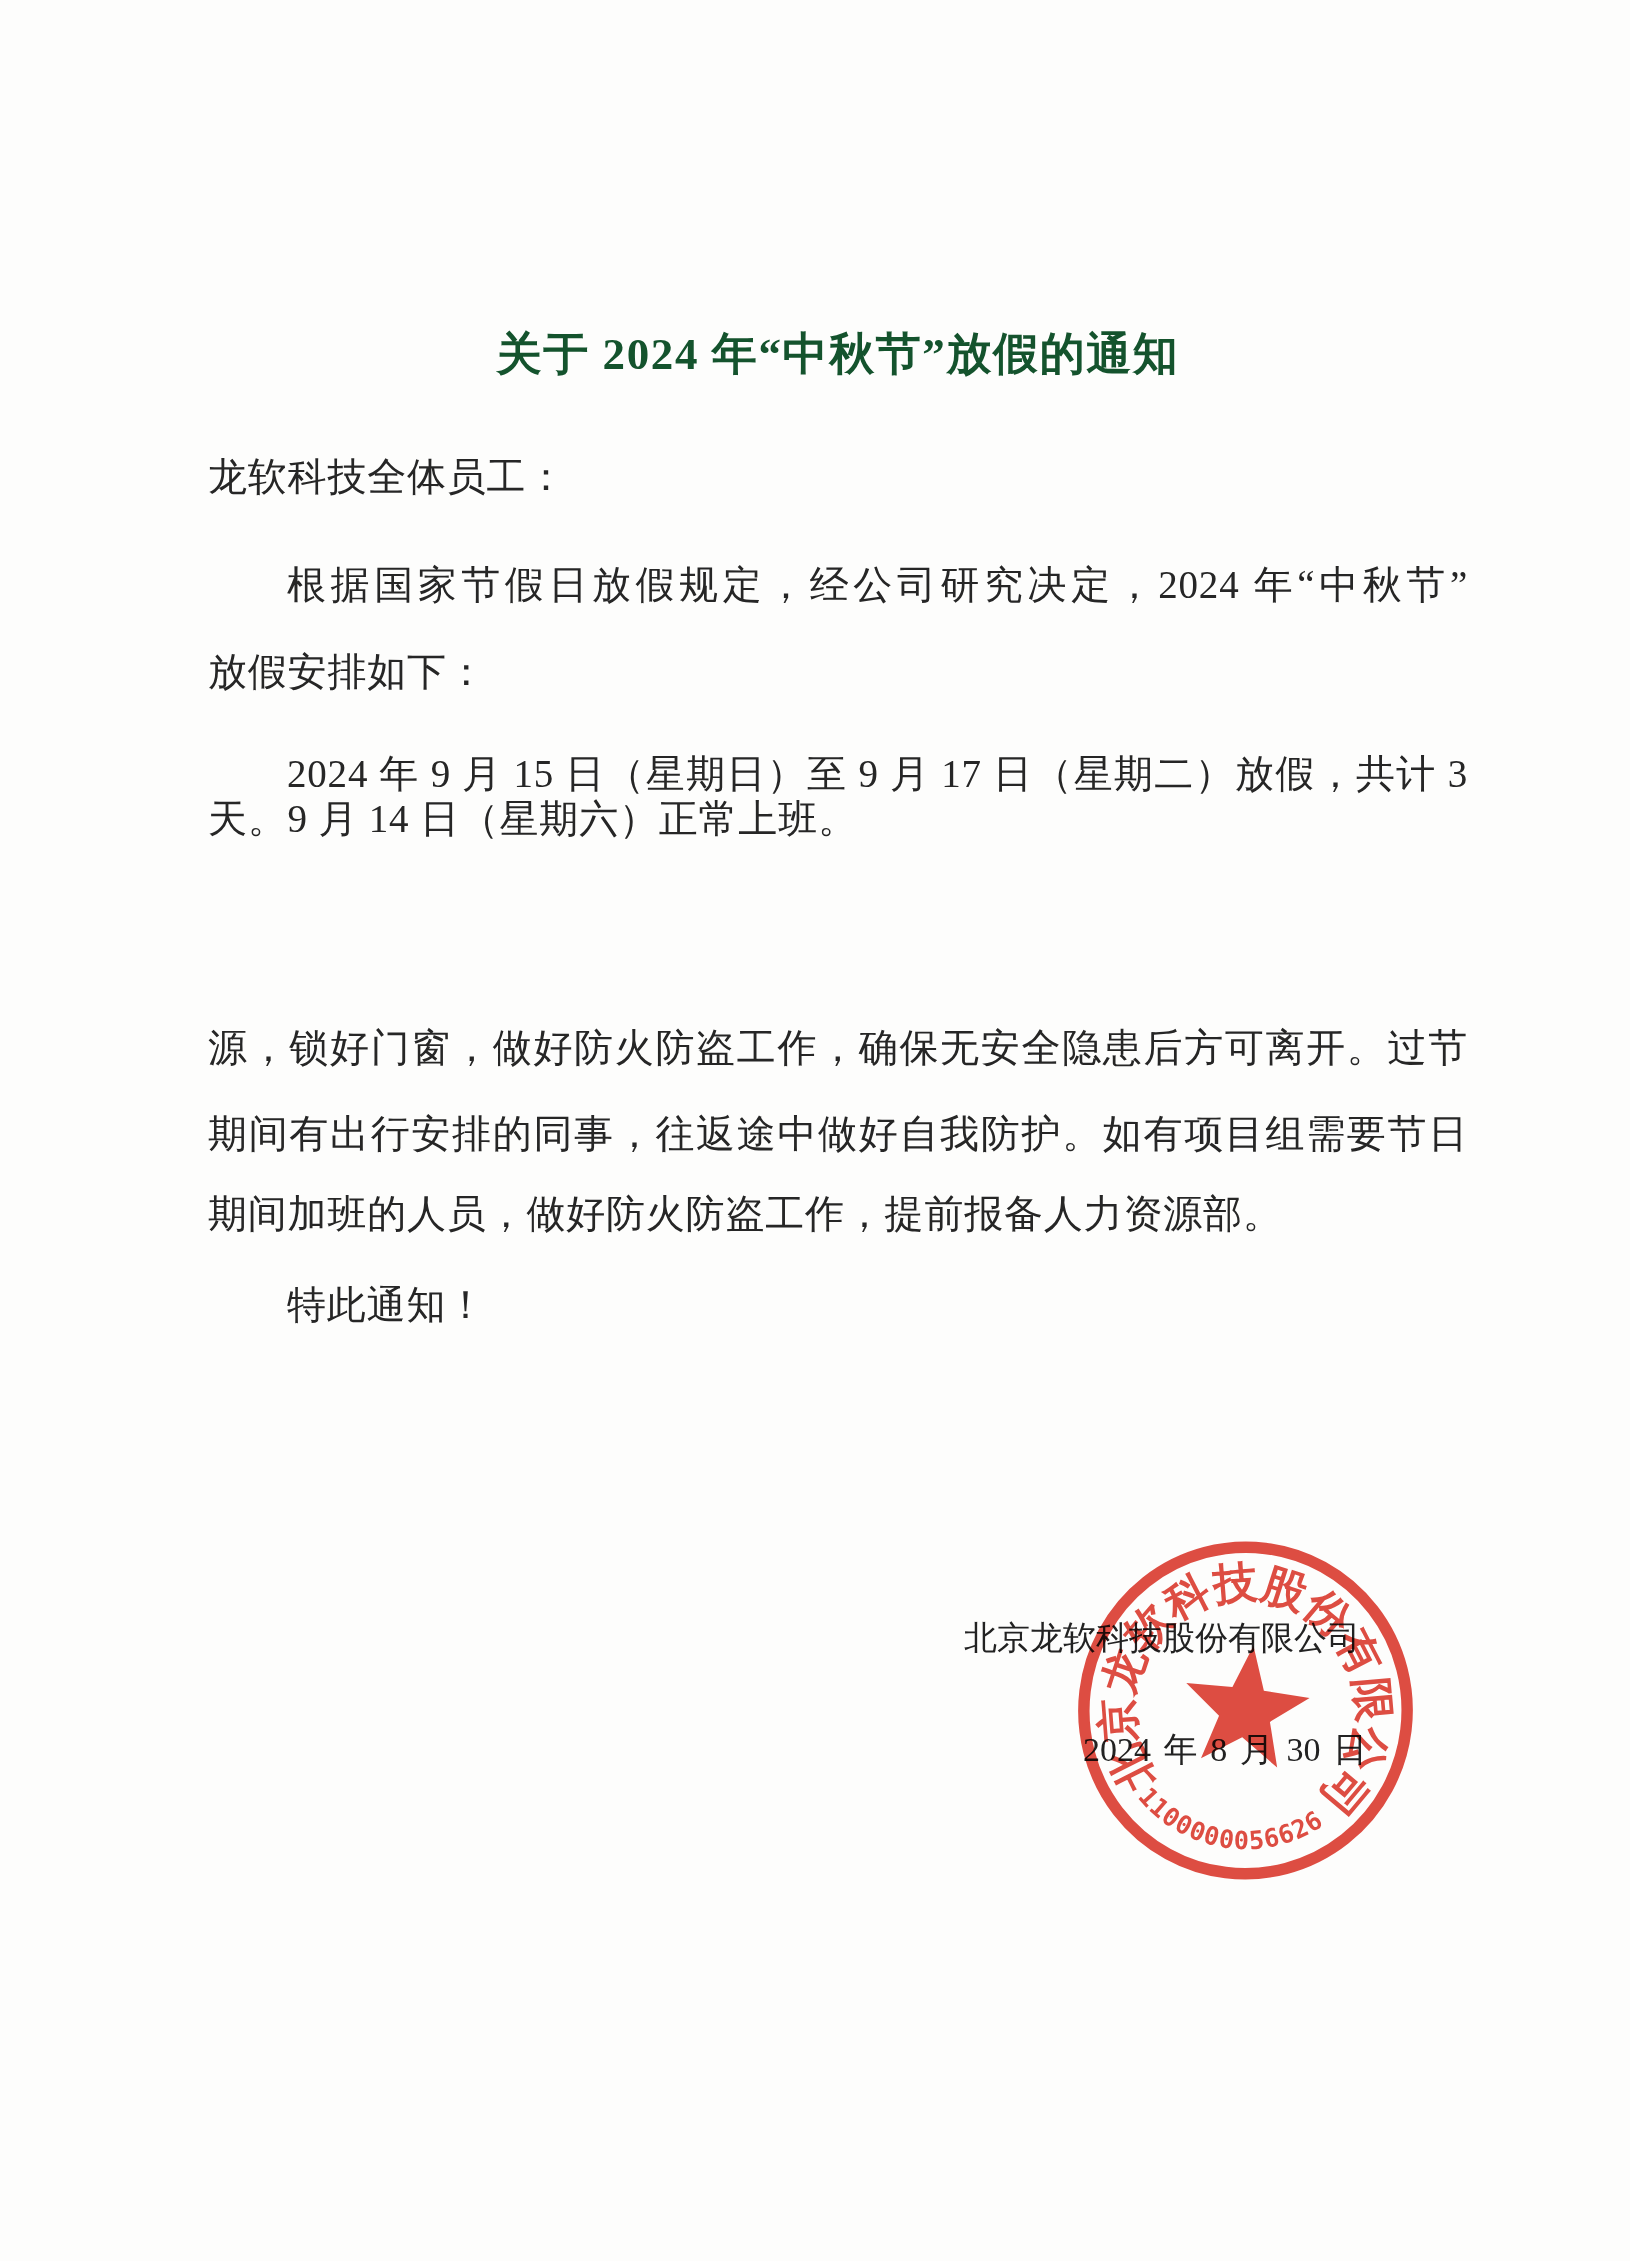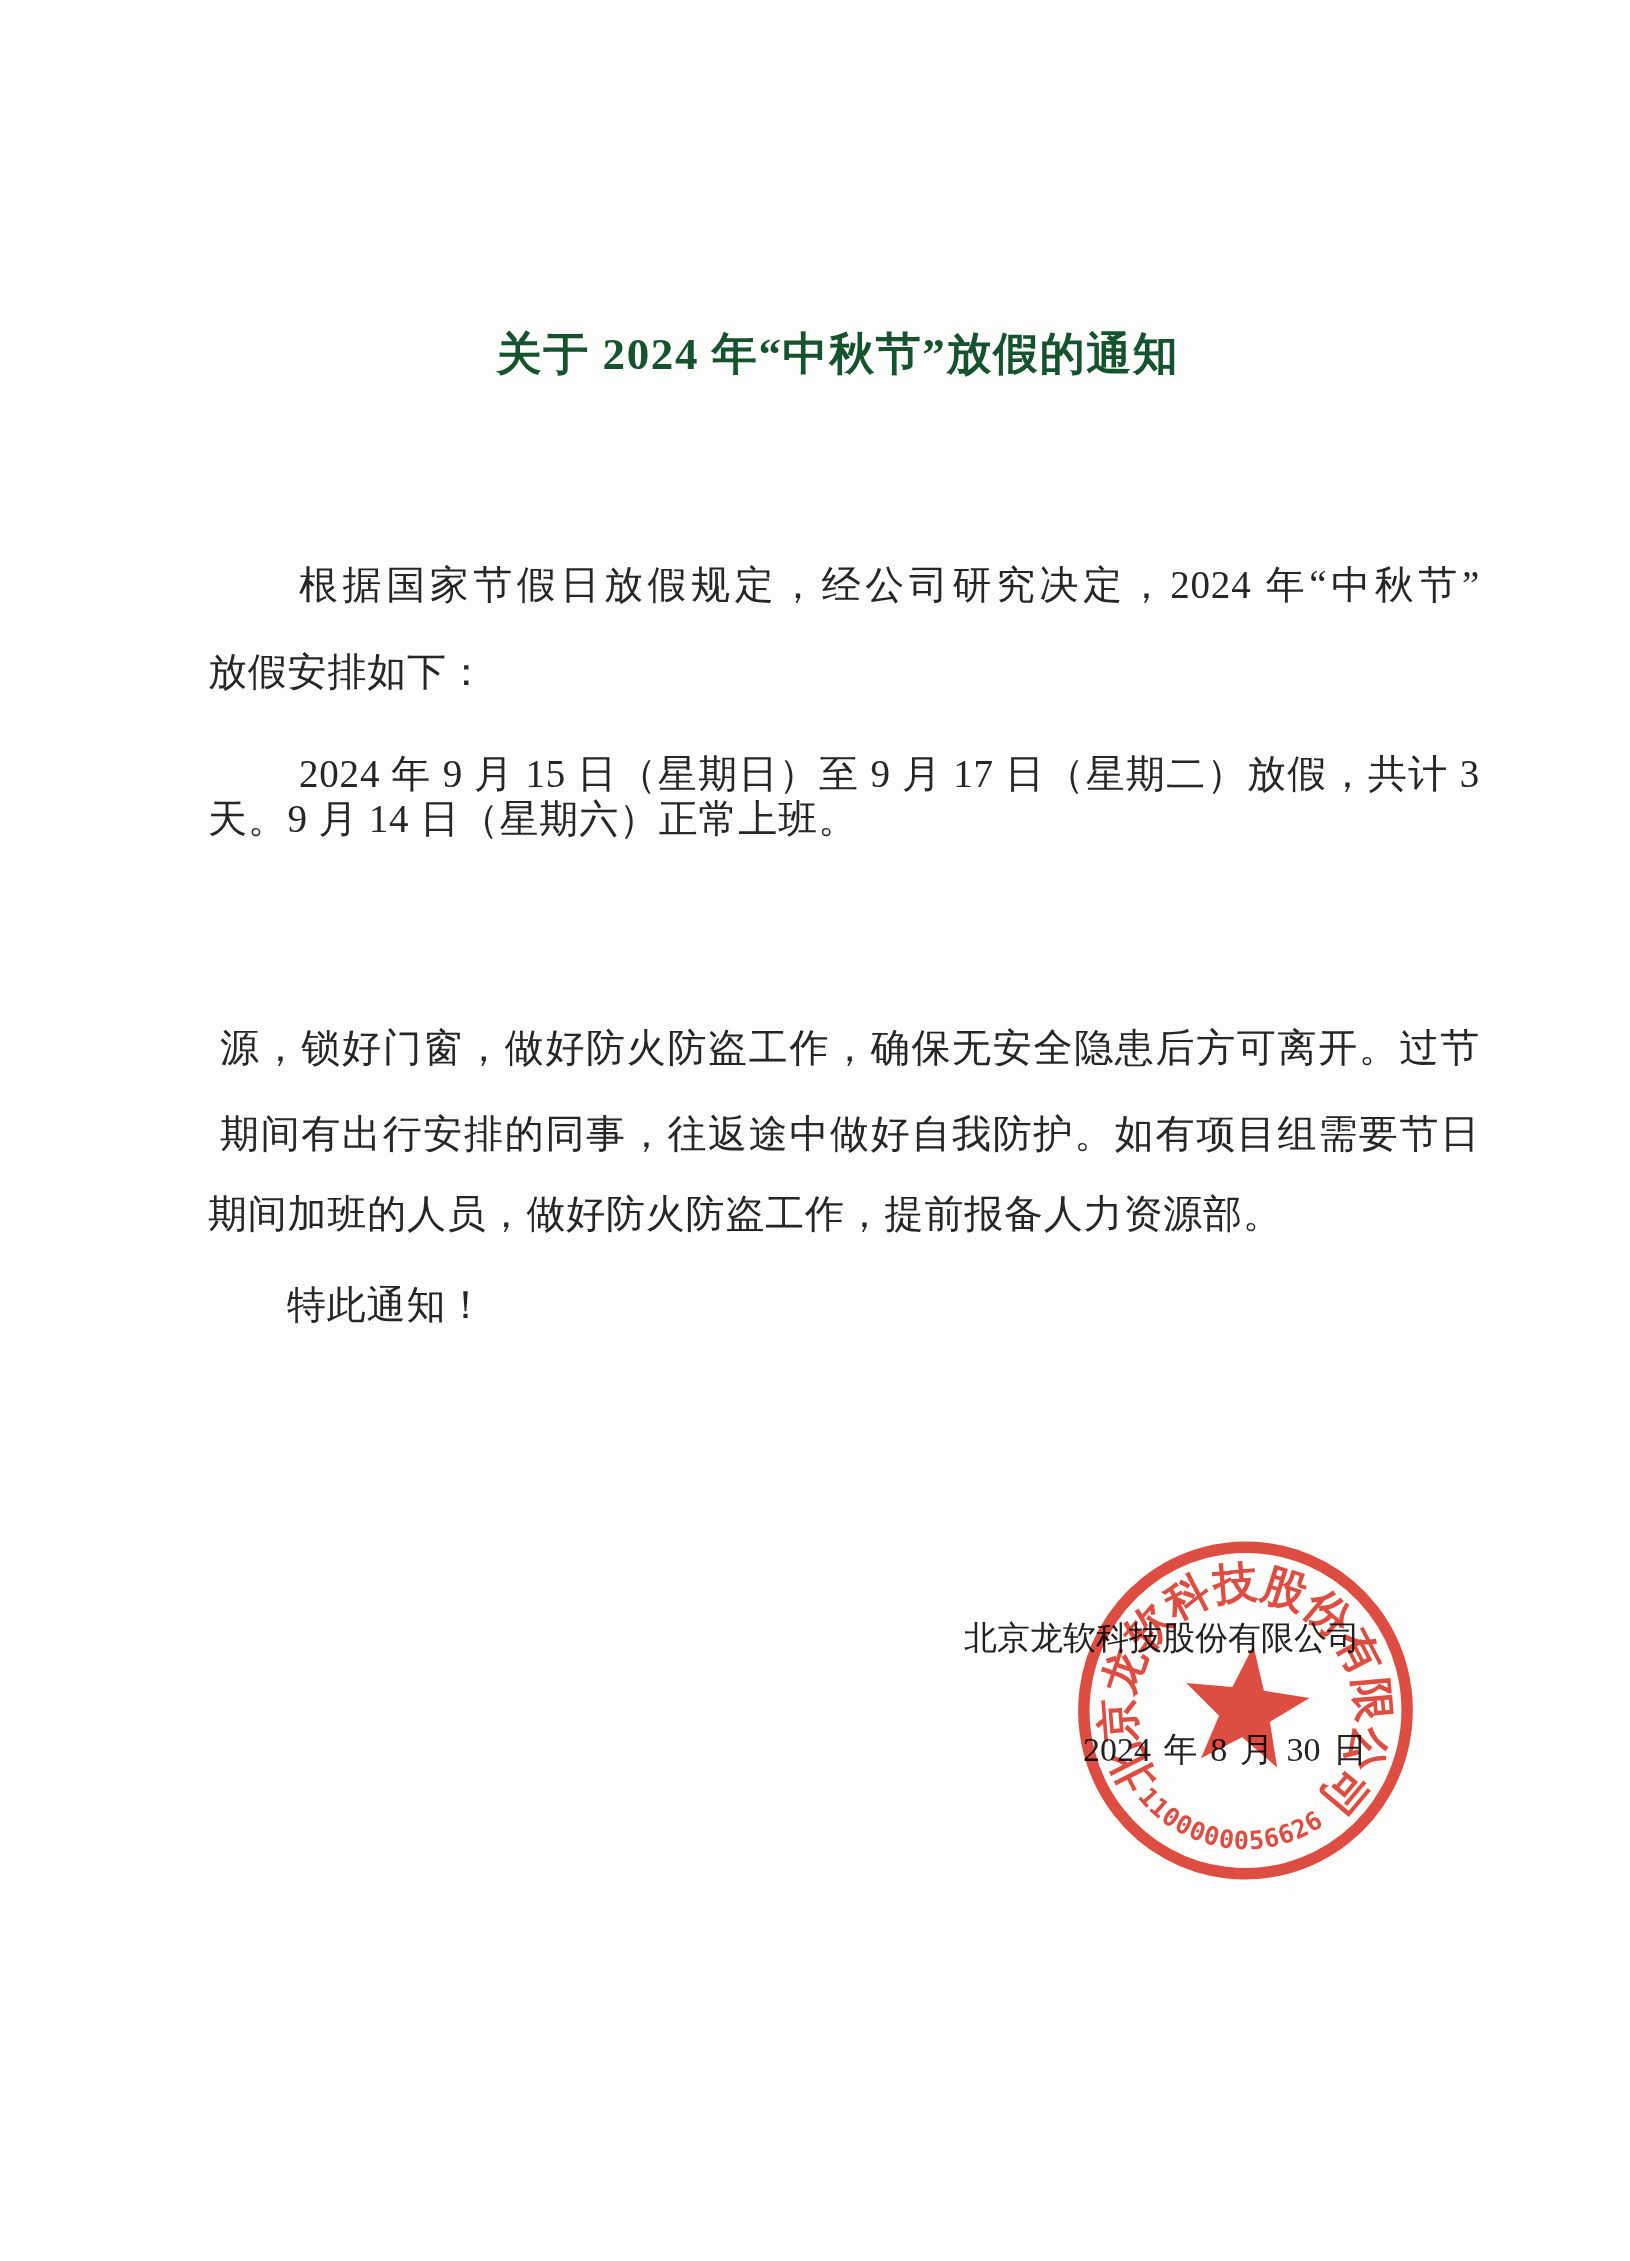"龙软科技全体员工：" div.doc-line { html: none -> <div>龙软科技全体员工：</div> }
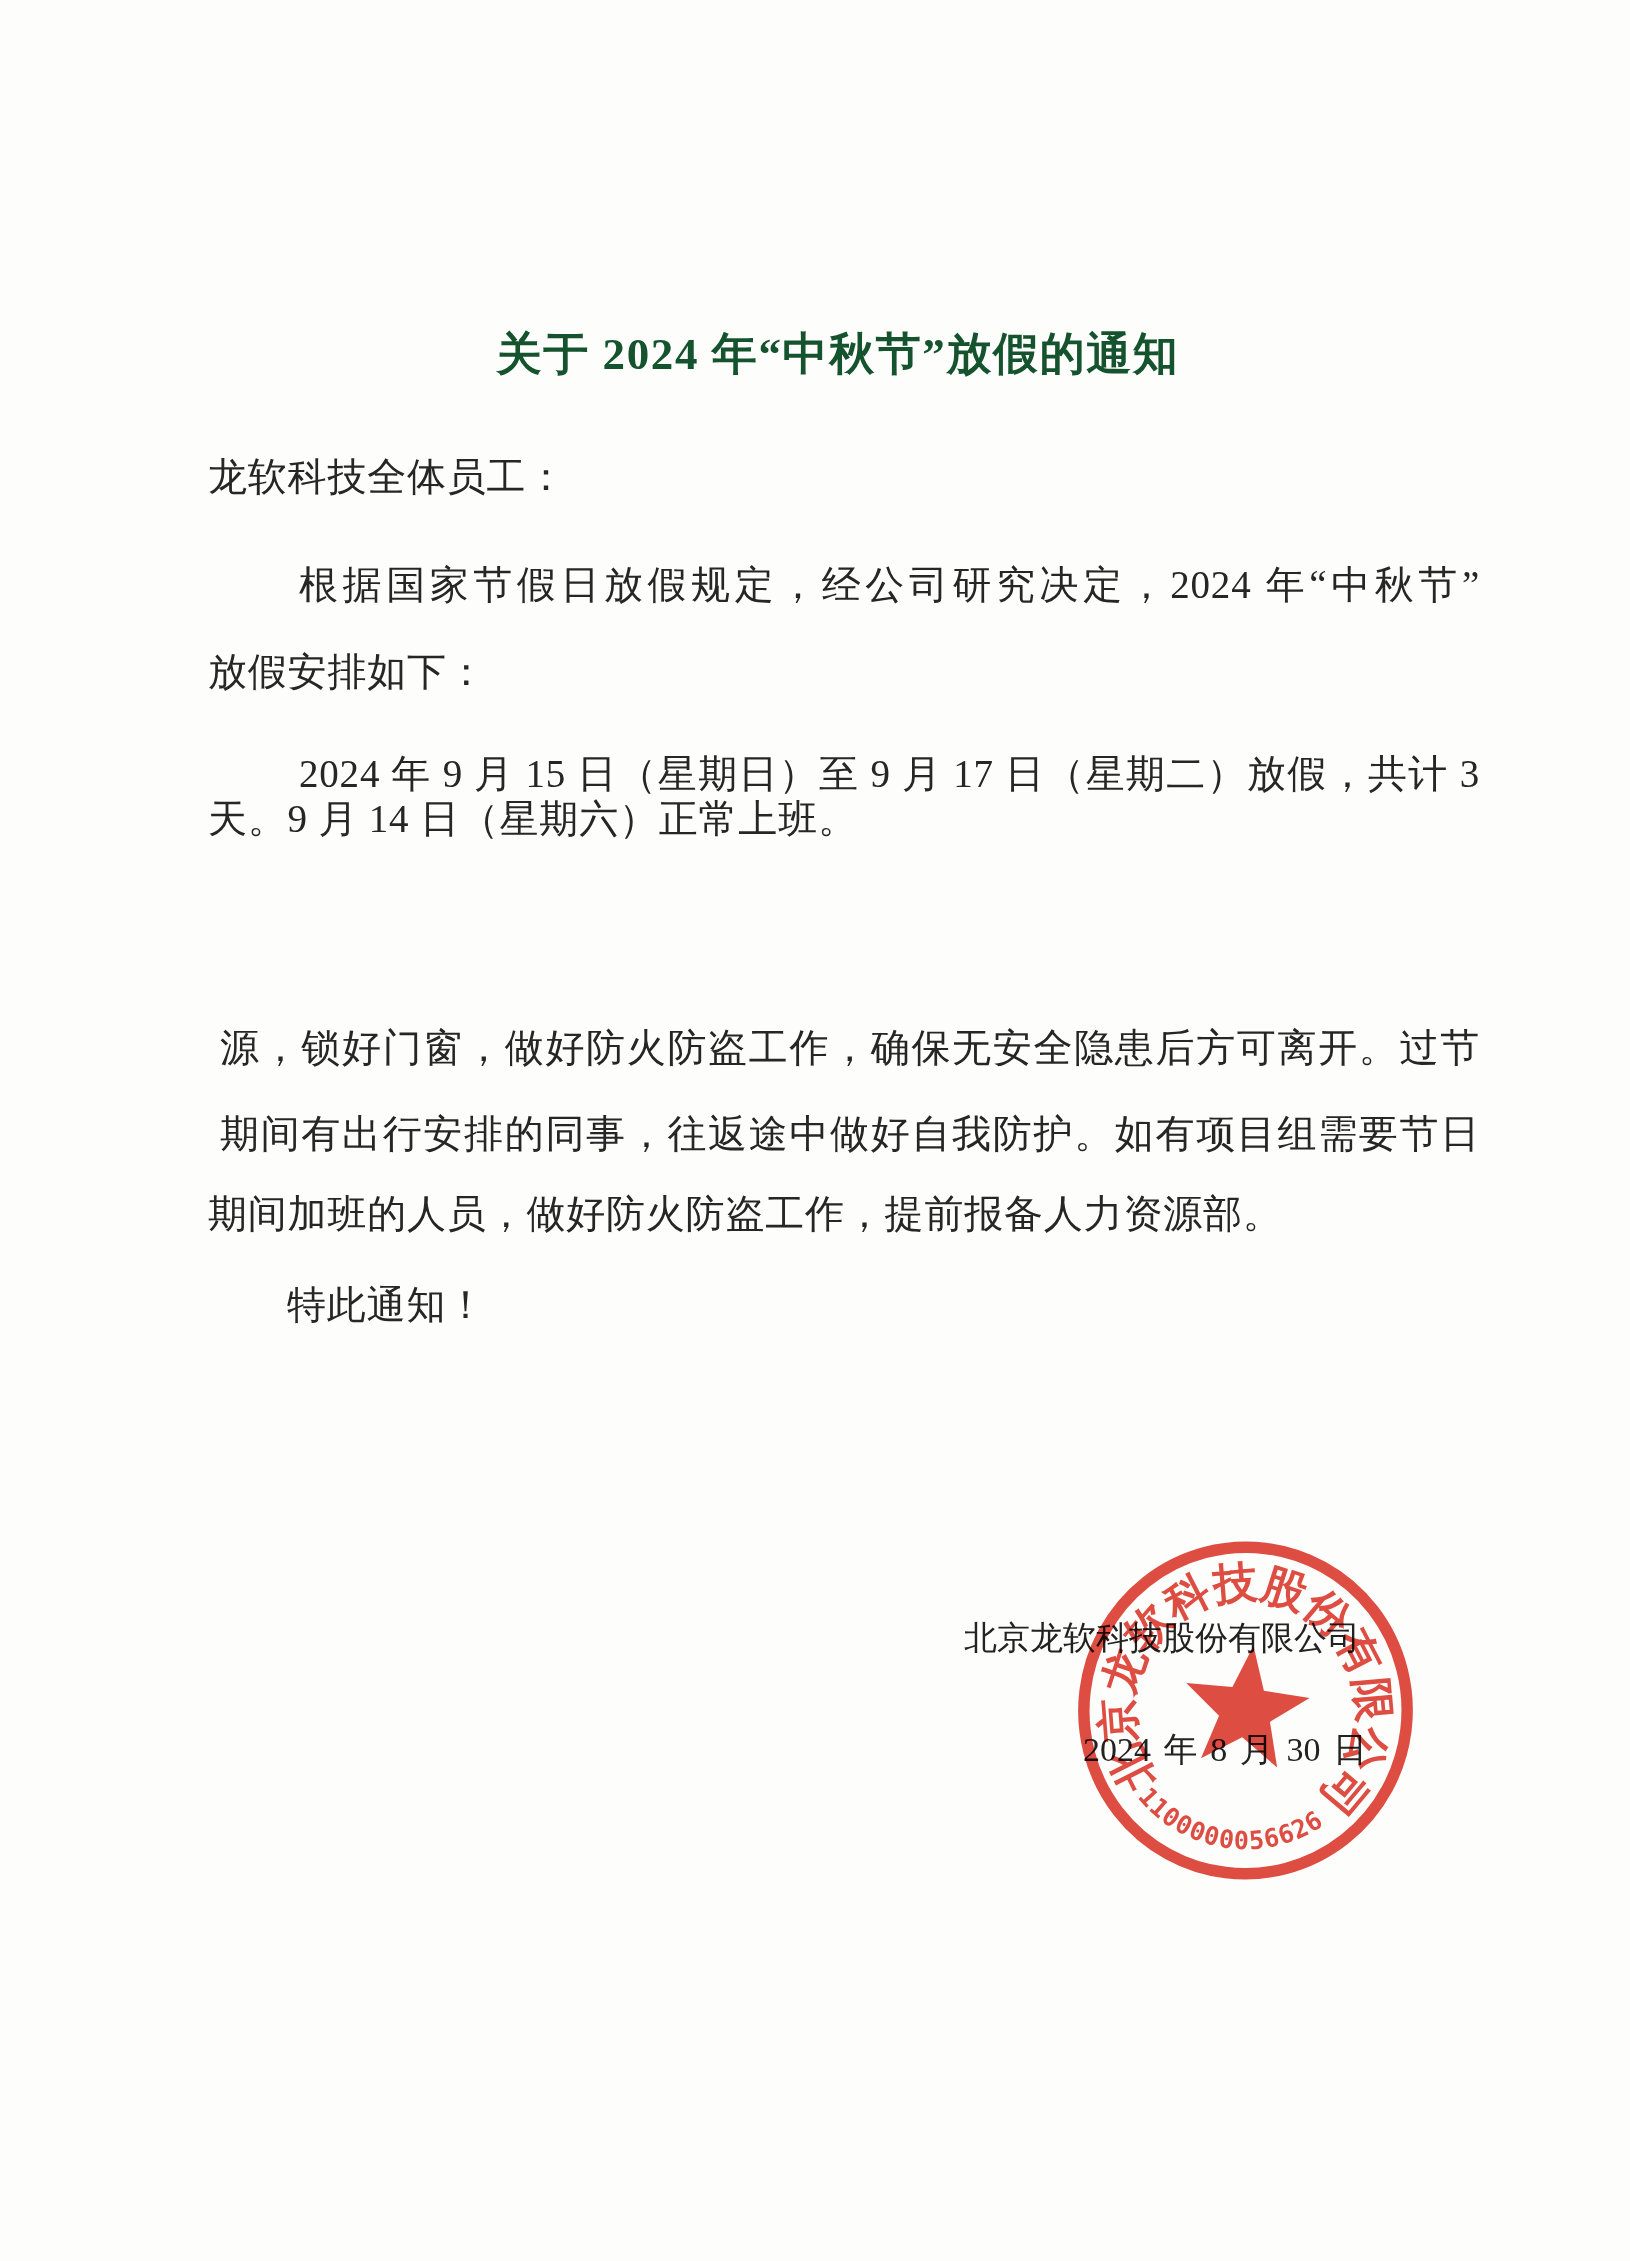"根据国家节假日放假规定，经公司研究决定，2024 年“中秋节”" .doc-line.justify { margin-left: 12px -> none }
